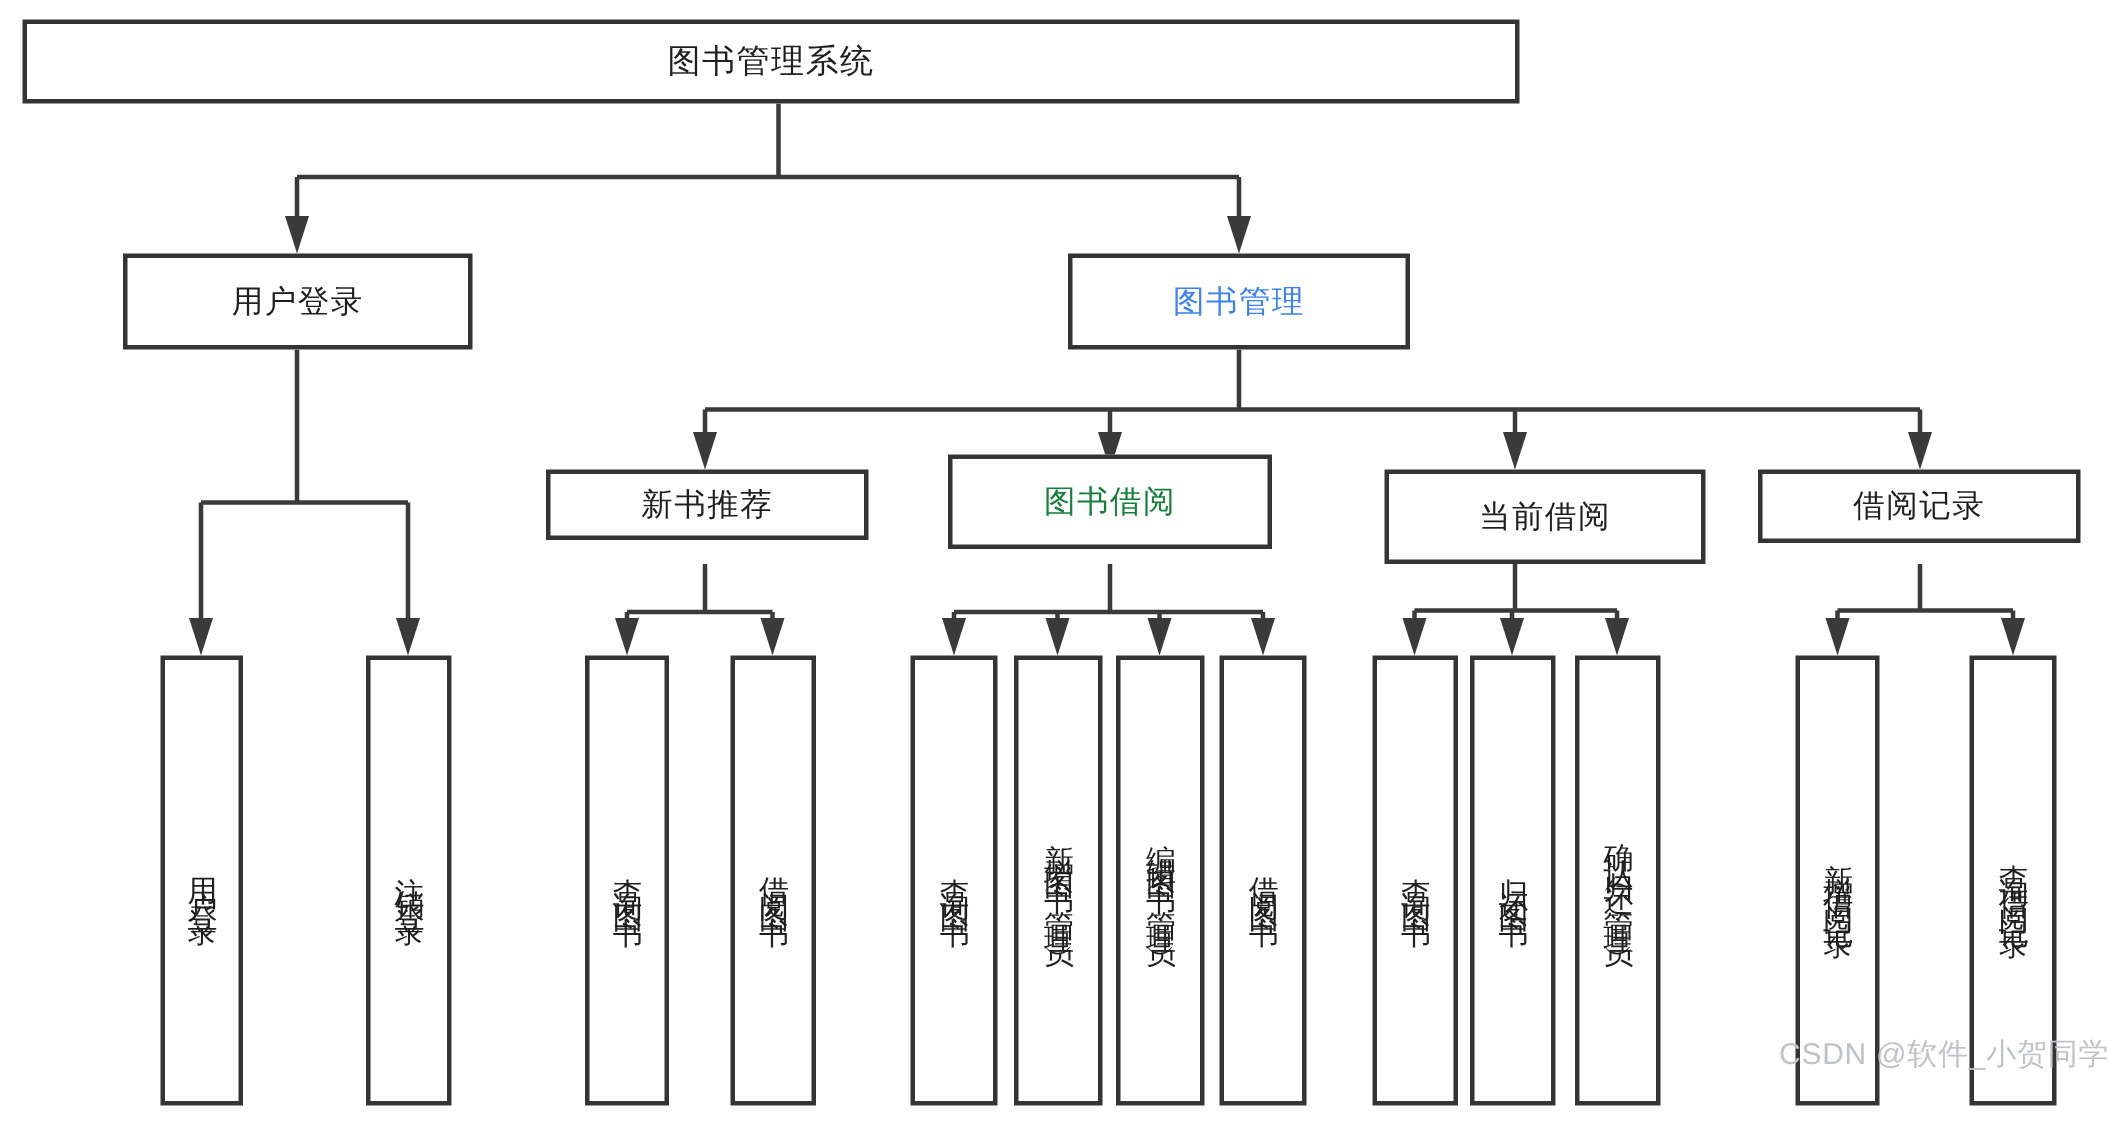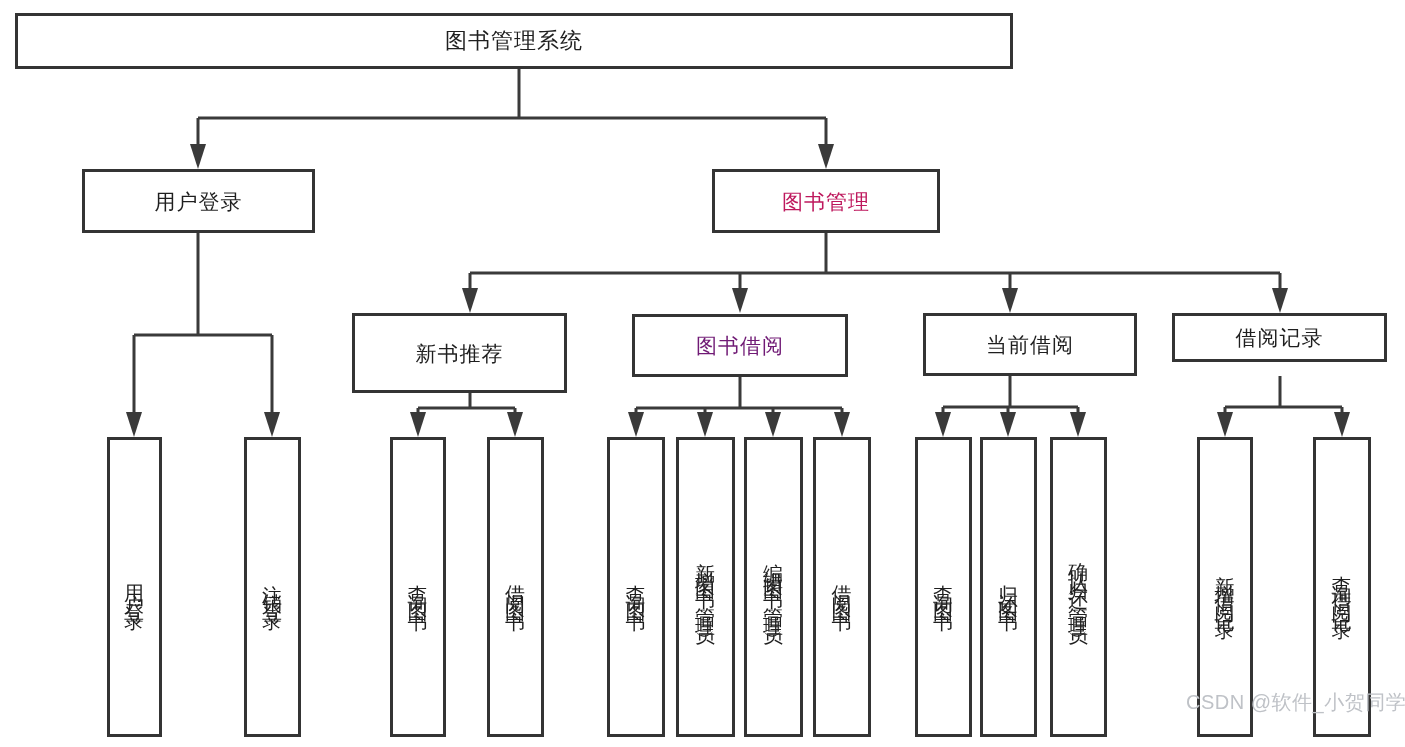"图书管理" div.node { color: #be185d -> #3b82f6 }
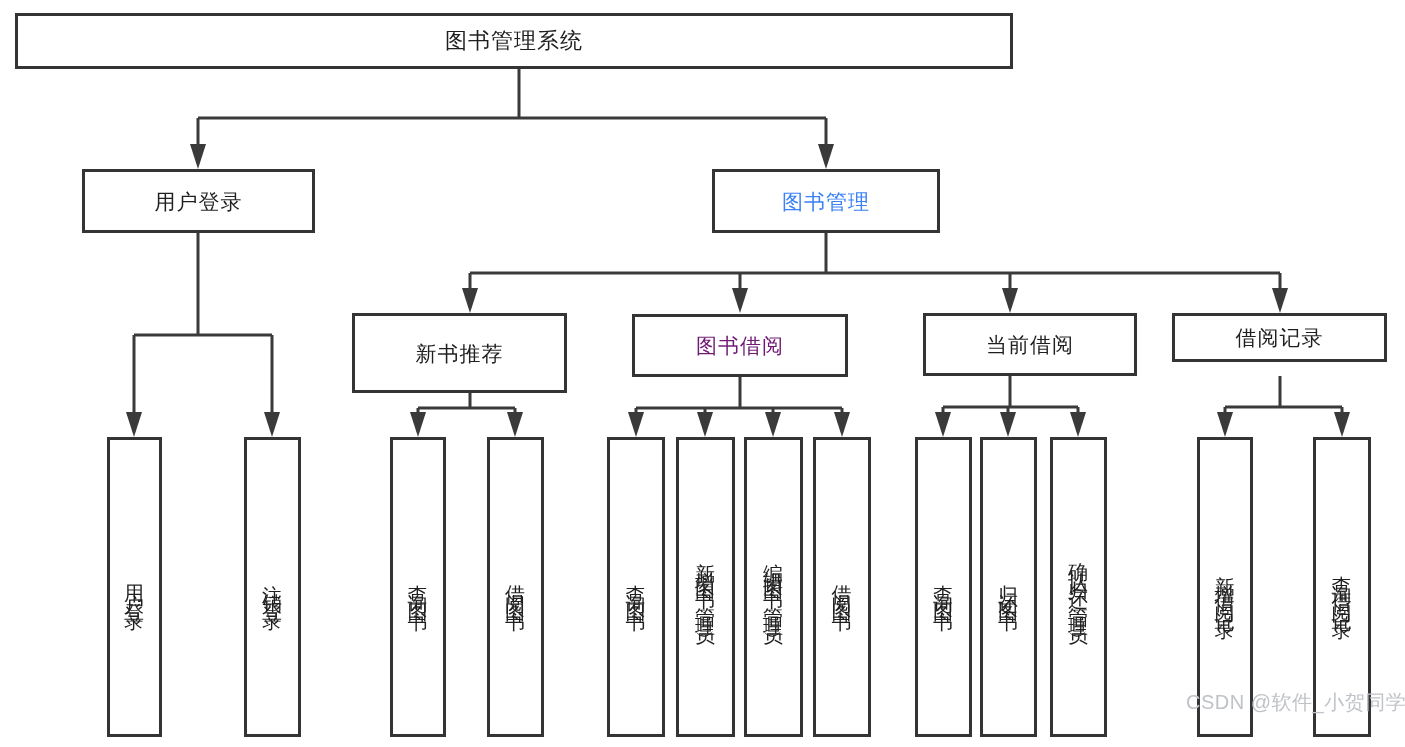"新书推荐" div.node { height: 80px -> 47px; left: 352px -> 364px }
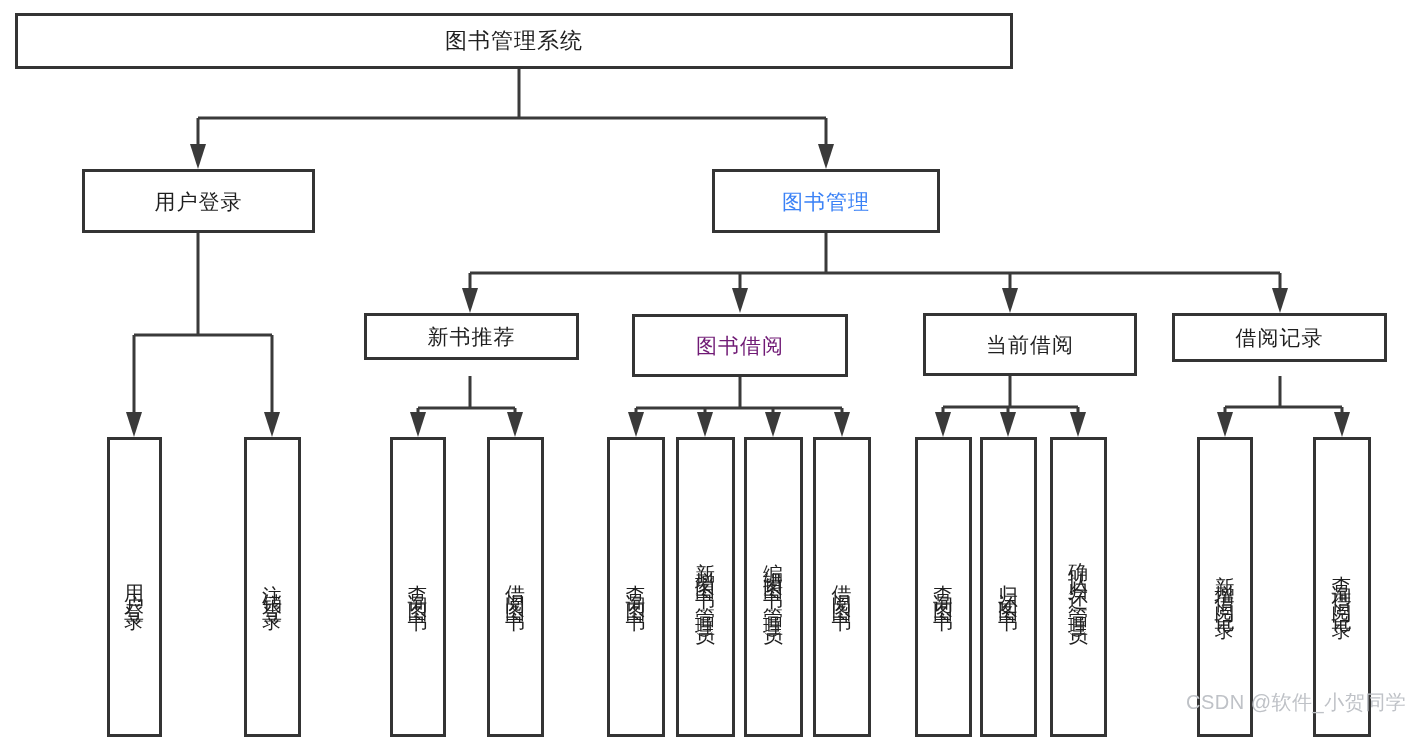"图书借阅" div.node { color: #701a75 -> #15803d; top: 314px -> 303px }
